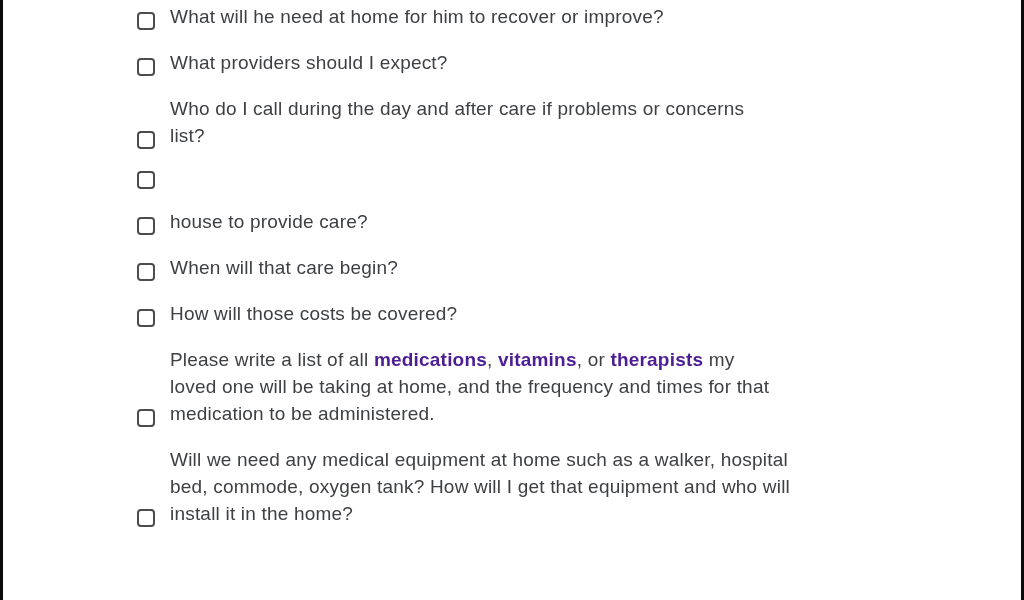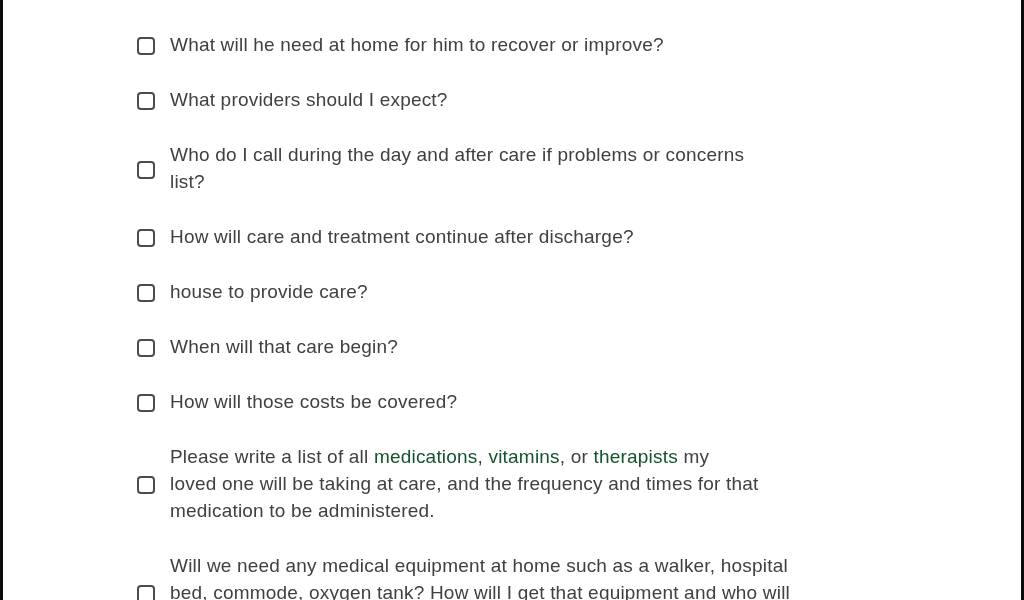"What will he need at" .item { align-items: center -> flex-end; margin-top: 28px -> none }
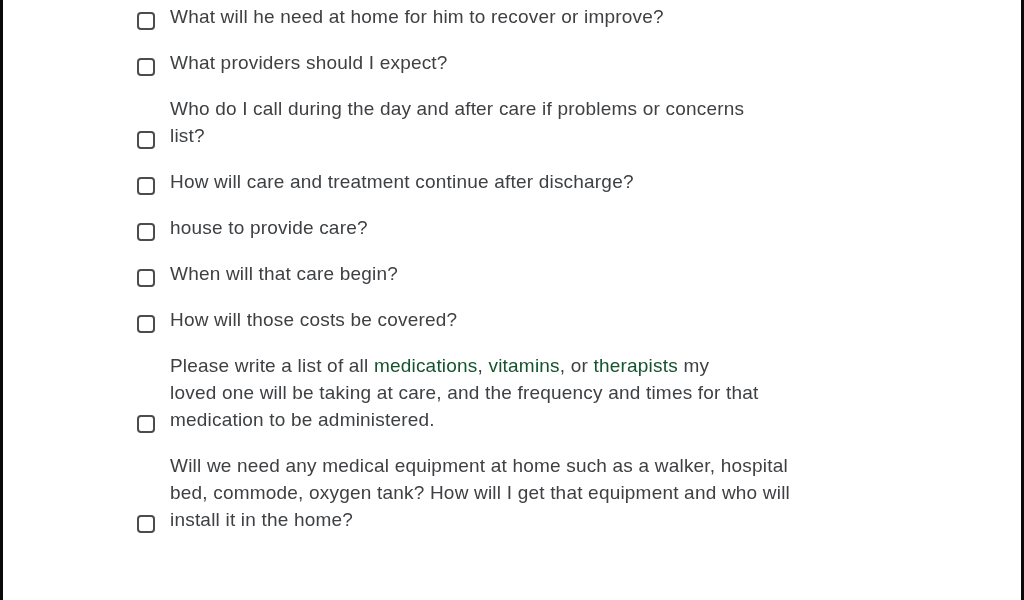"How will care and treatment" div.text { html: <div> <div><span>How will care and treatment continue after discharge?</span></div> </div> -> none }
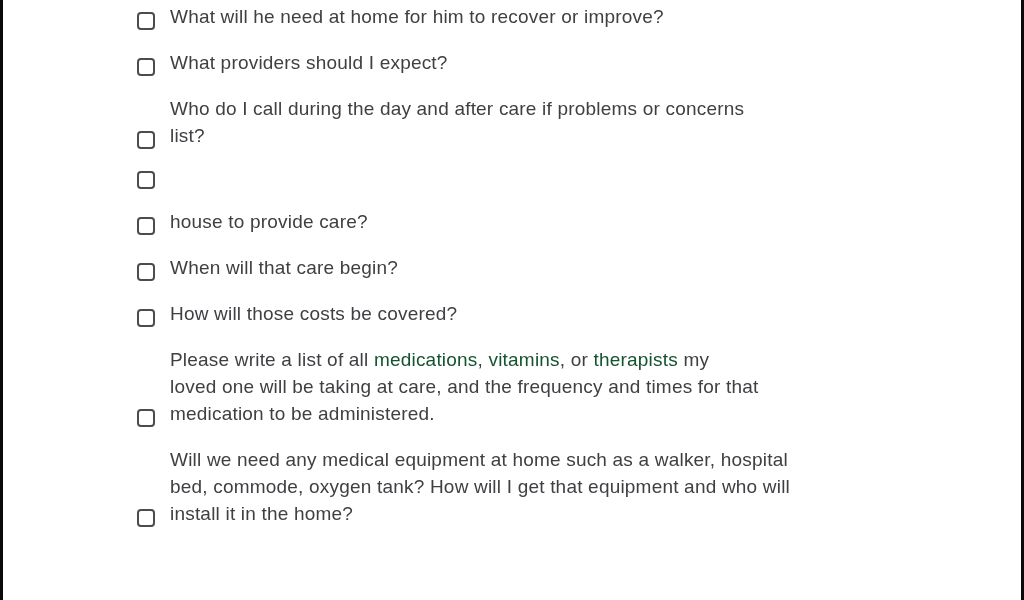"medications" .text b { color: #14532d -> #4c1d95; font-weight: 400 -> 700 }
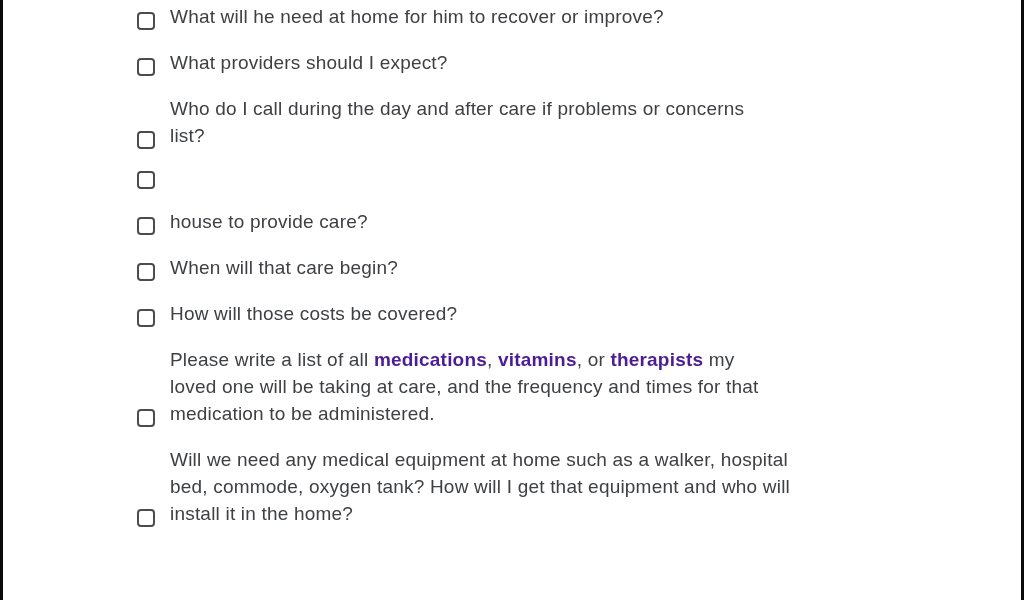"loved one will be taking" span { text: care -> home }
